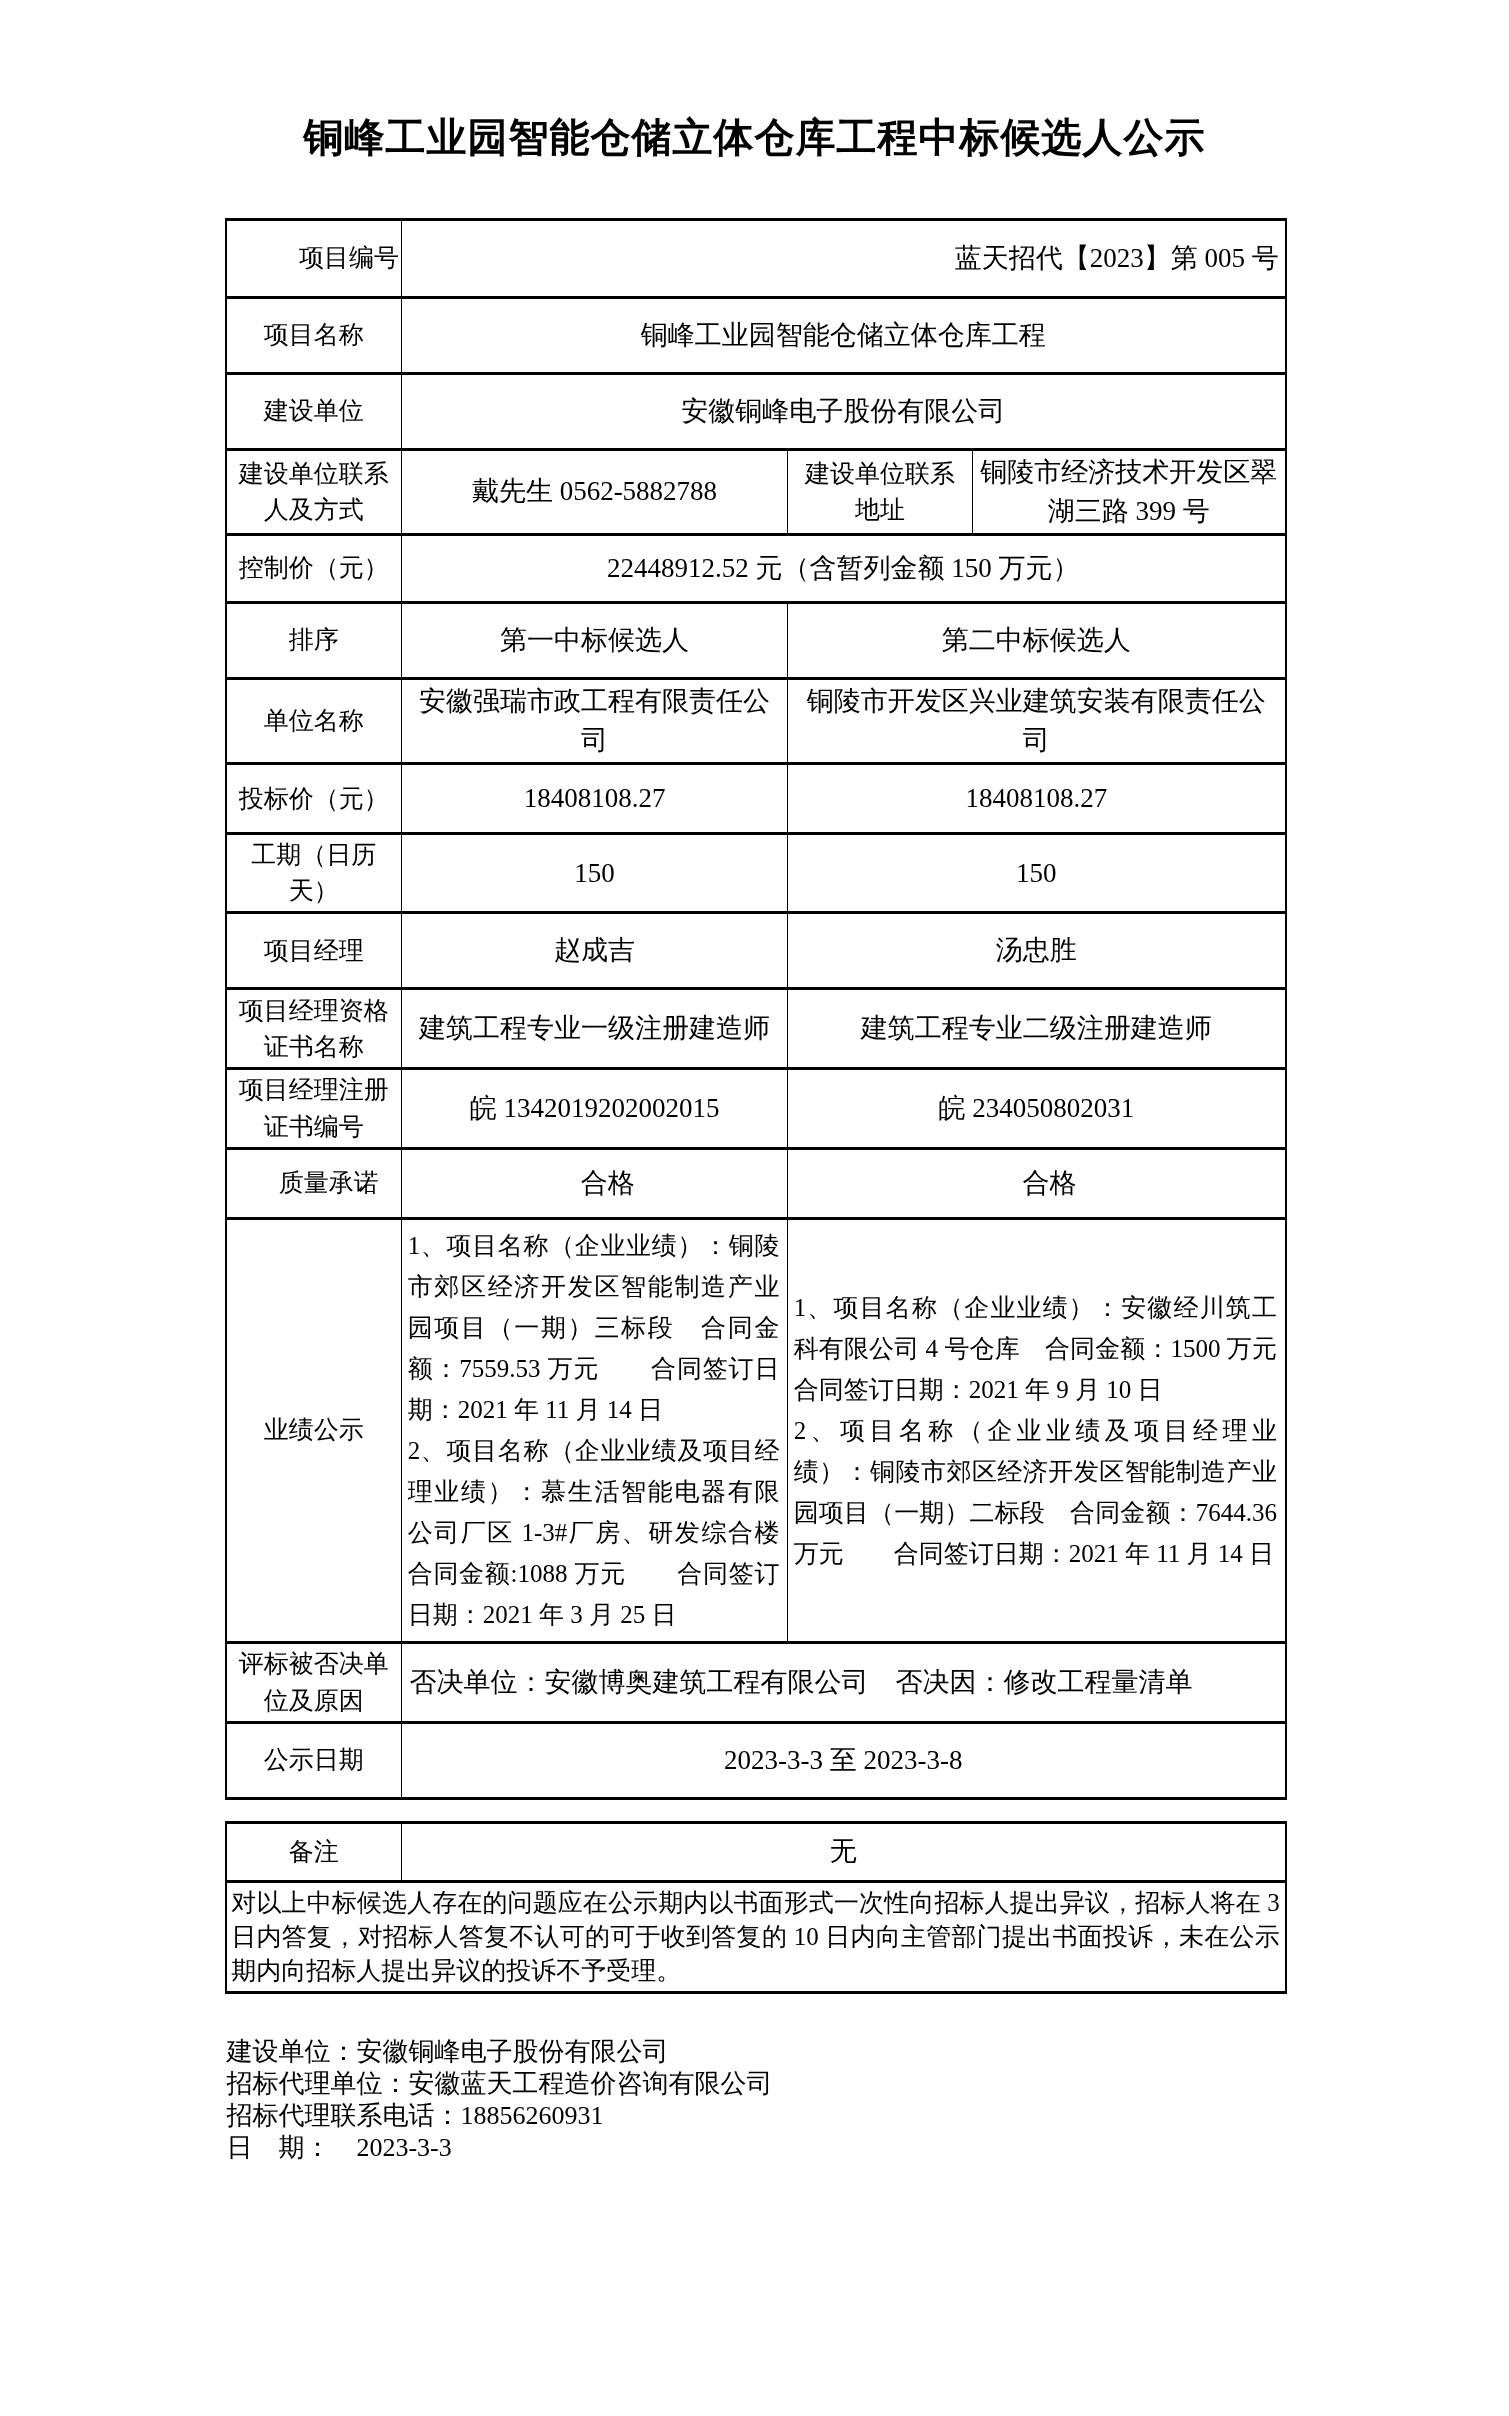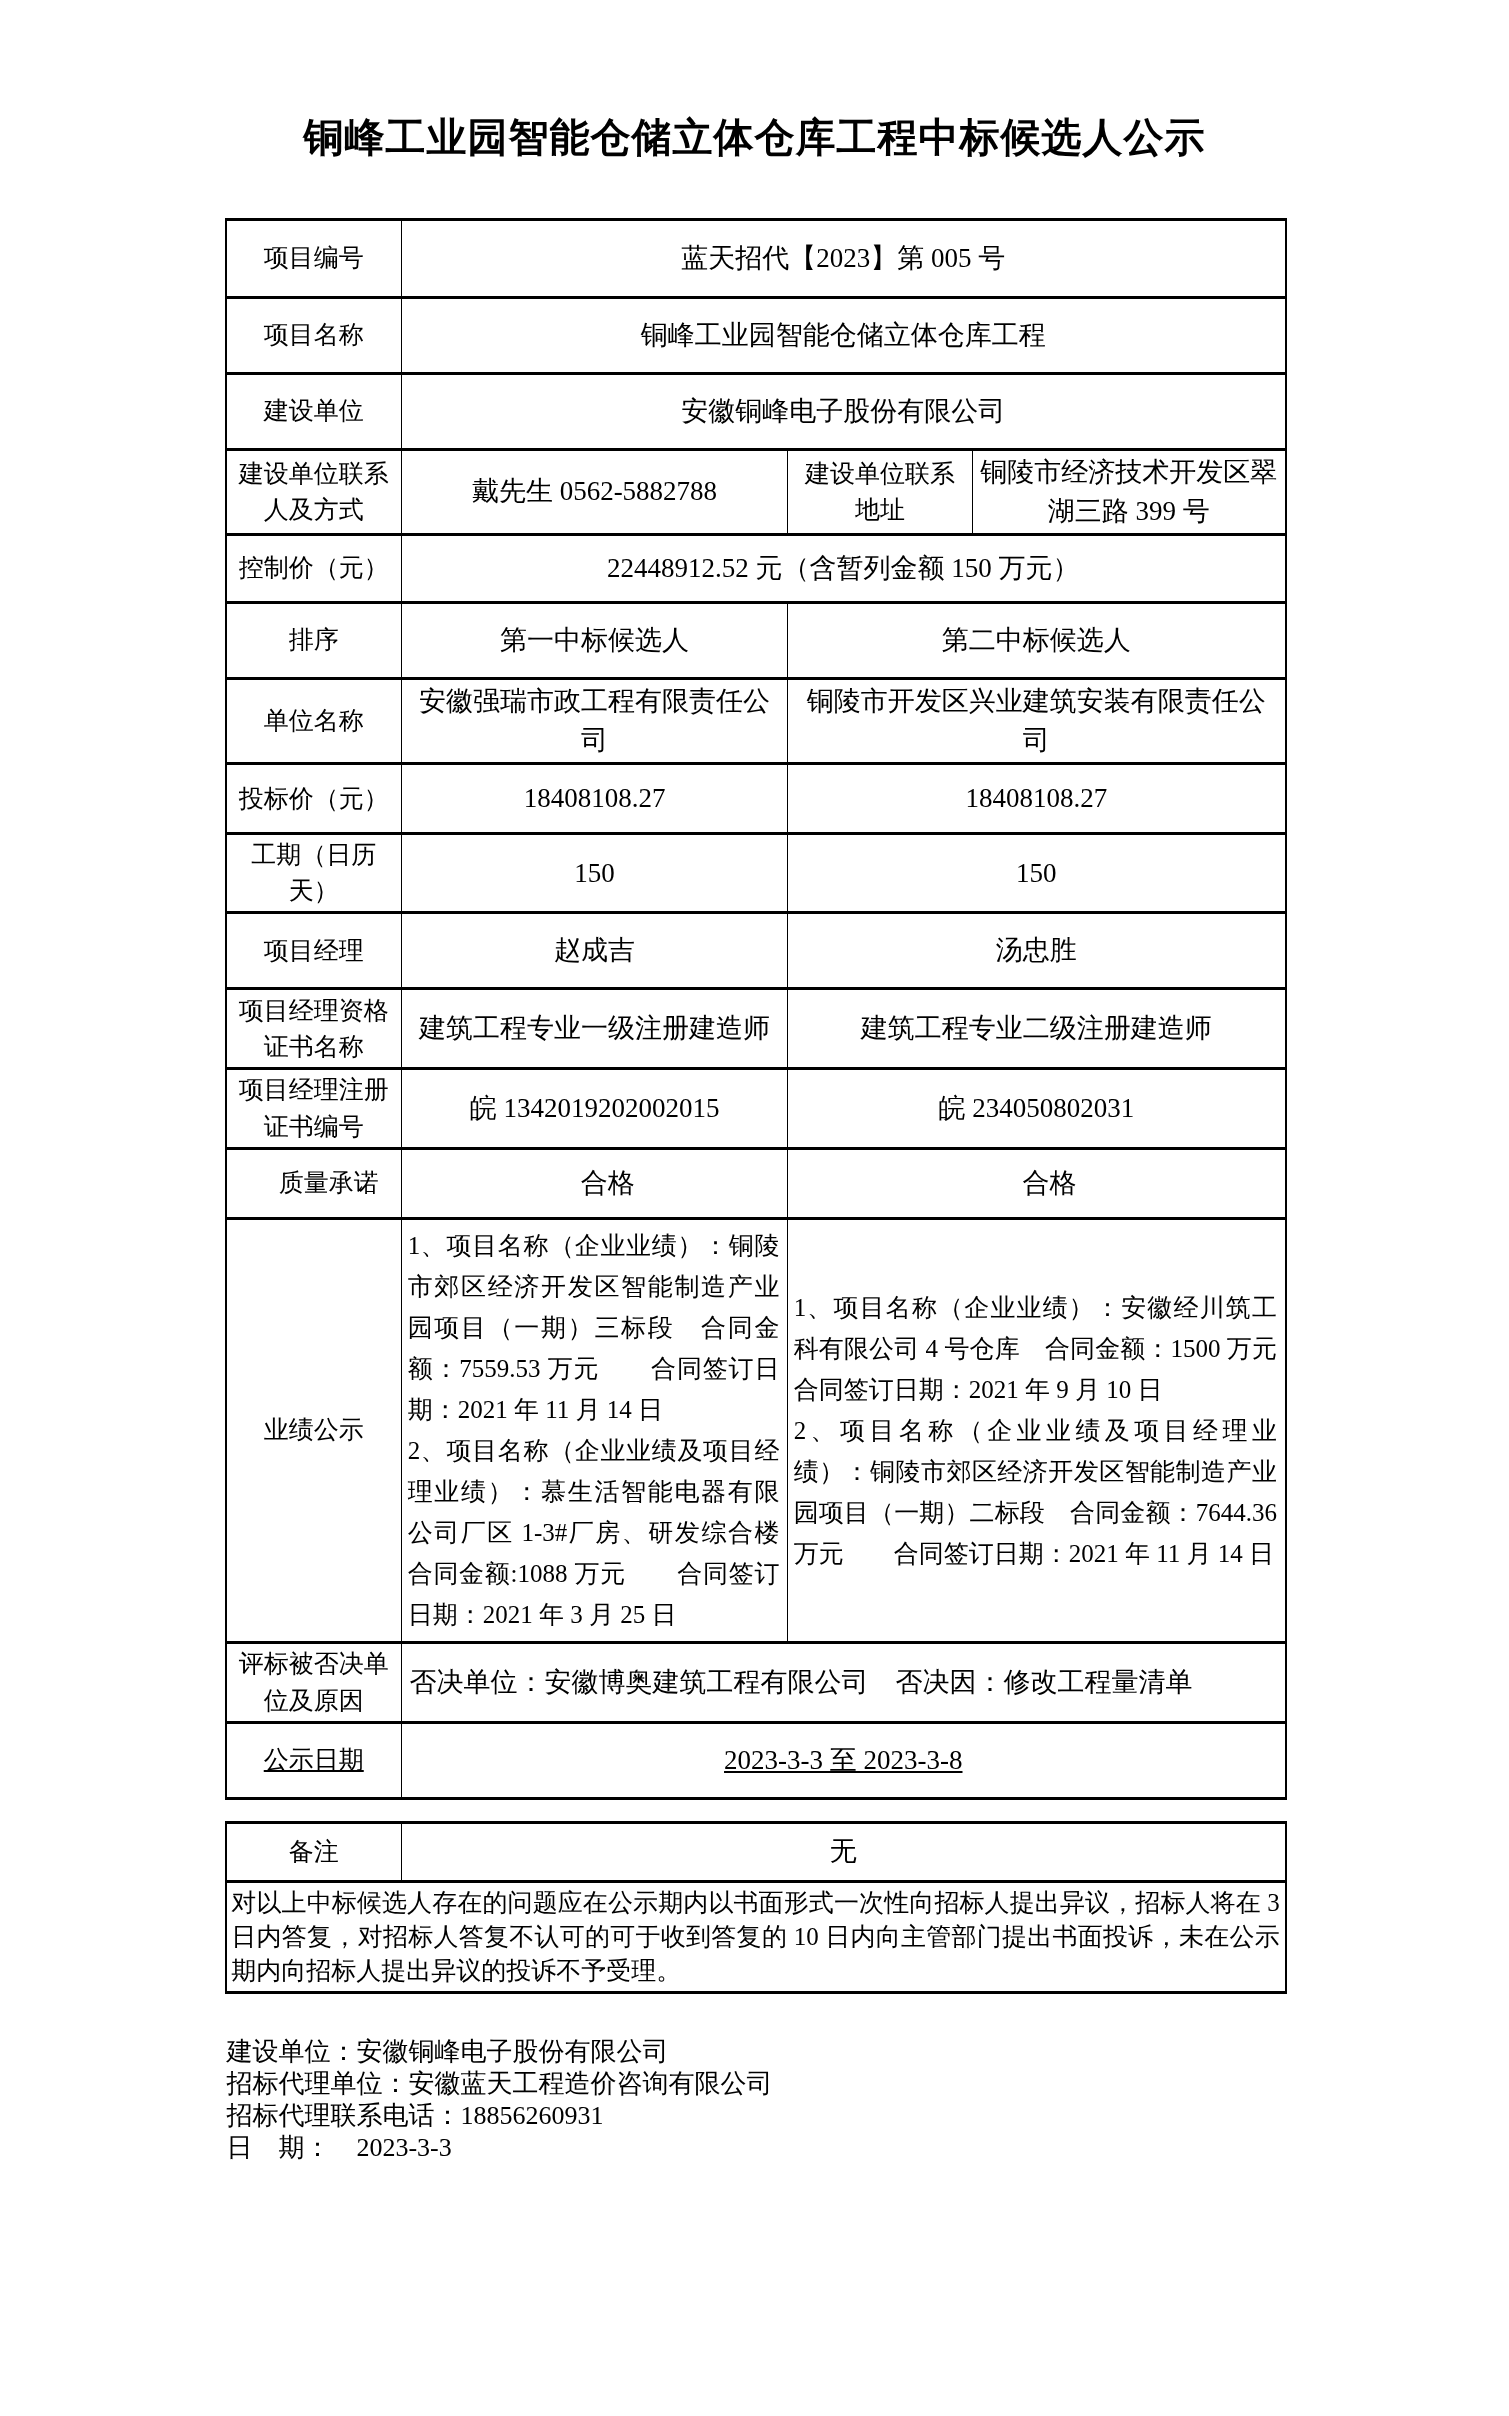"项目编号" .main-table tr:nth-child(1) td { text-align: none -> right }
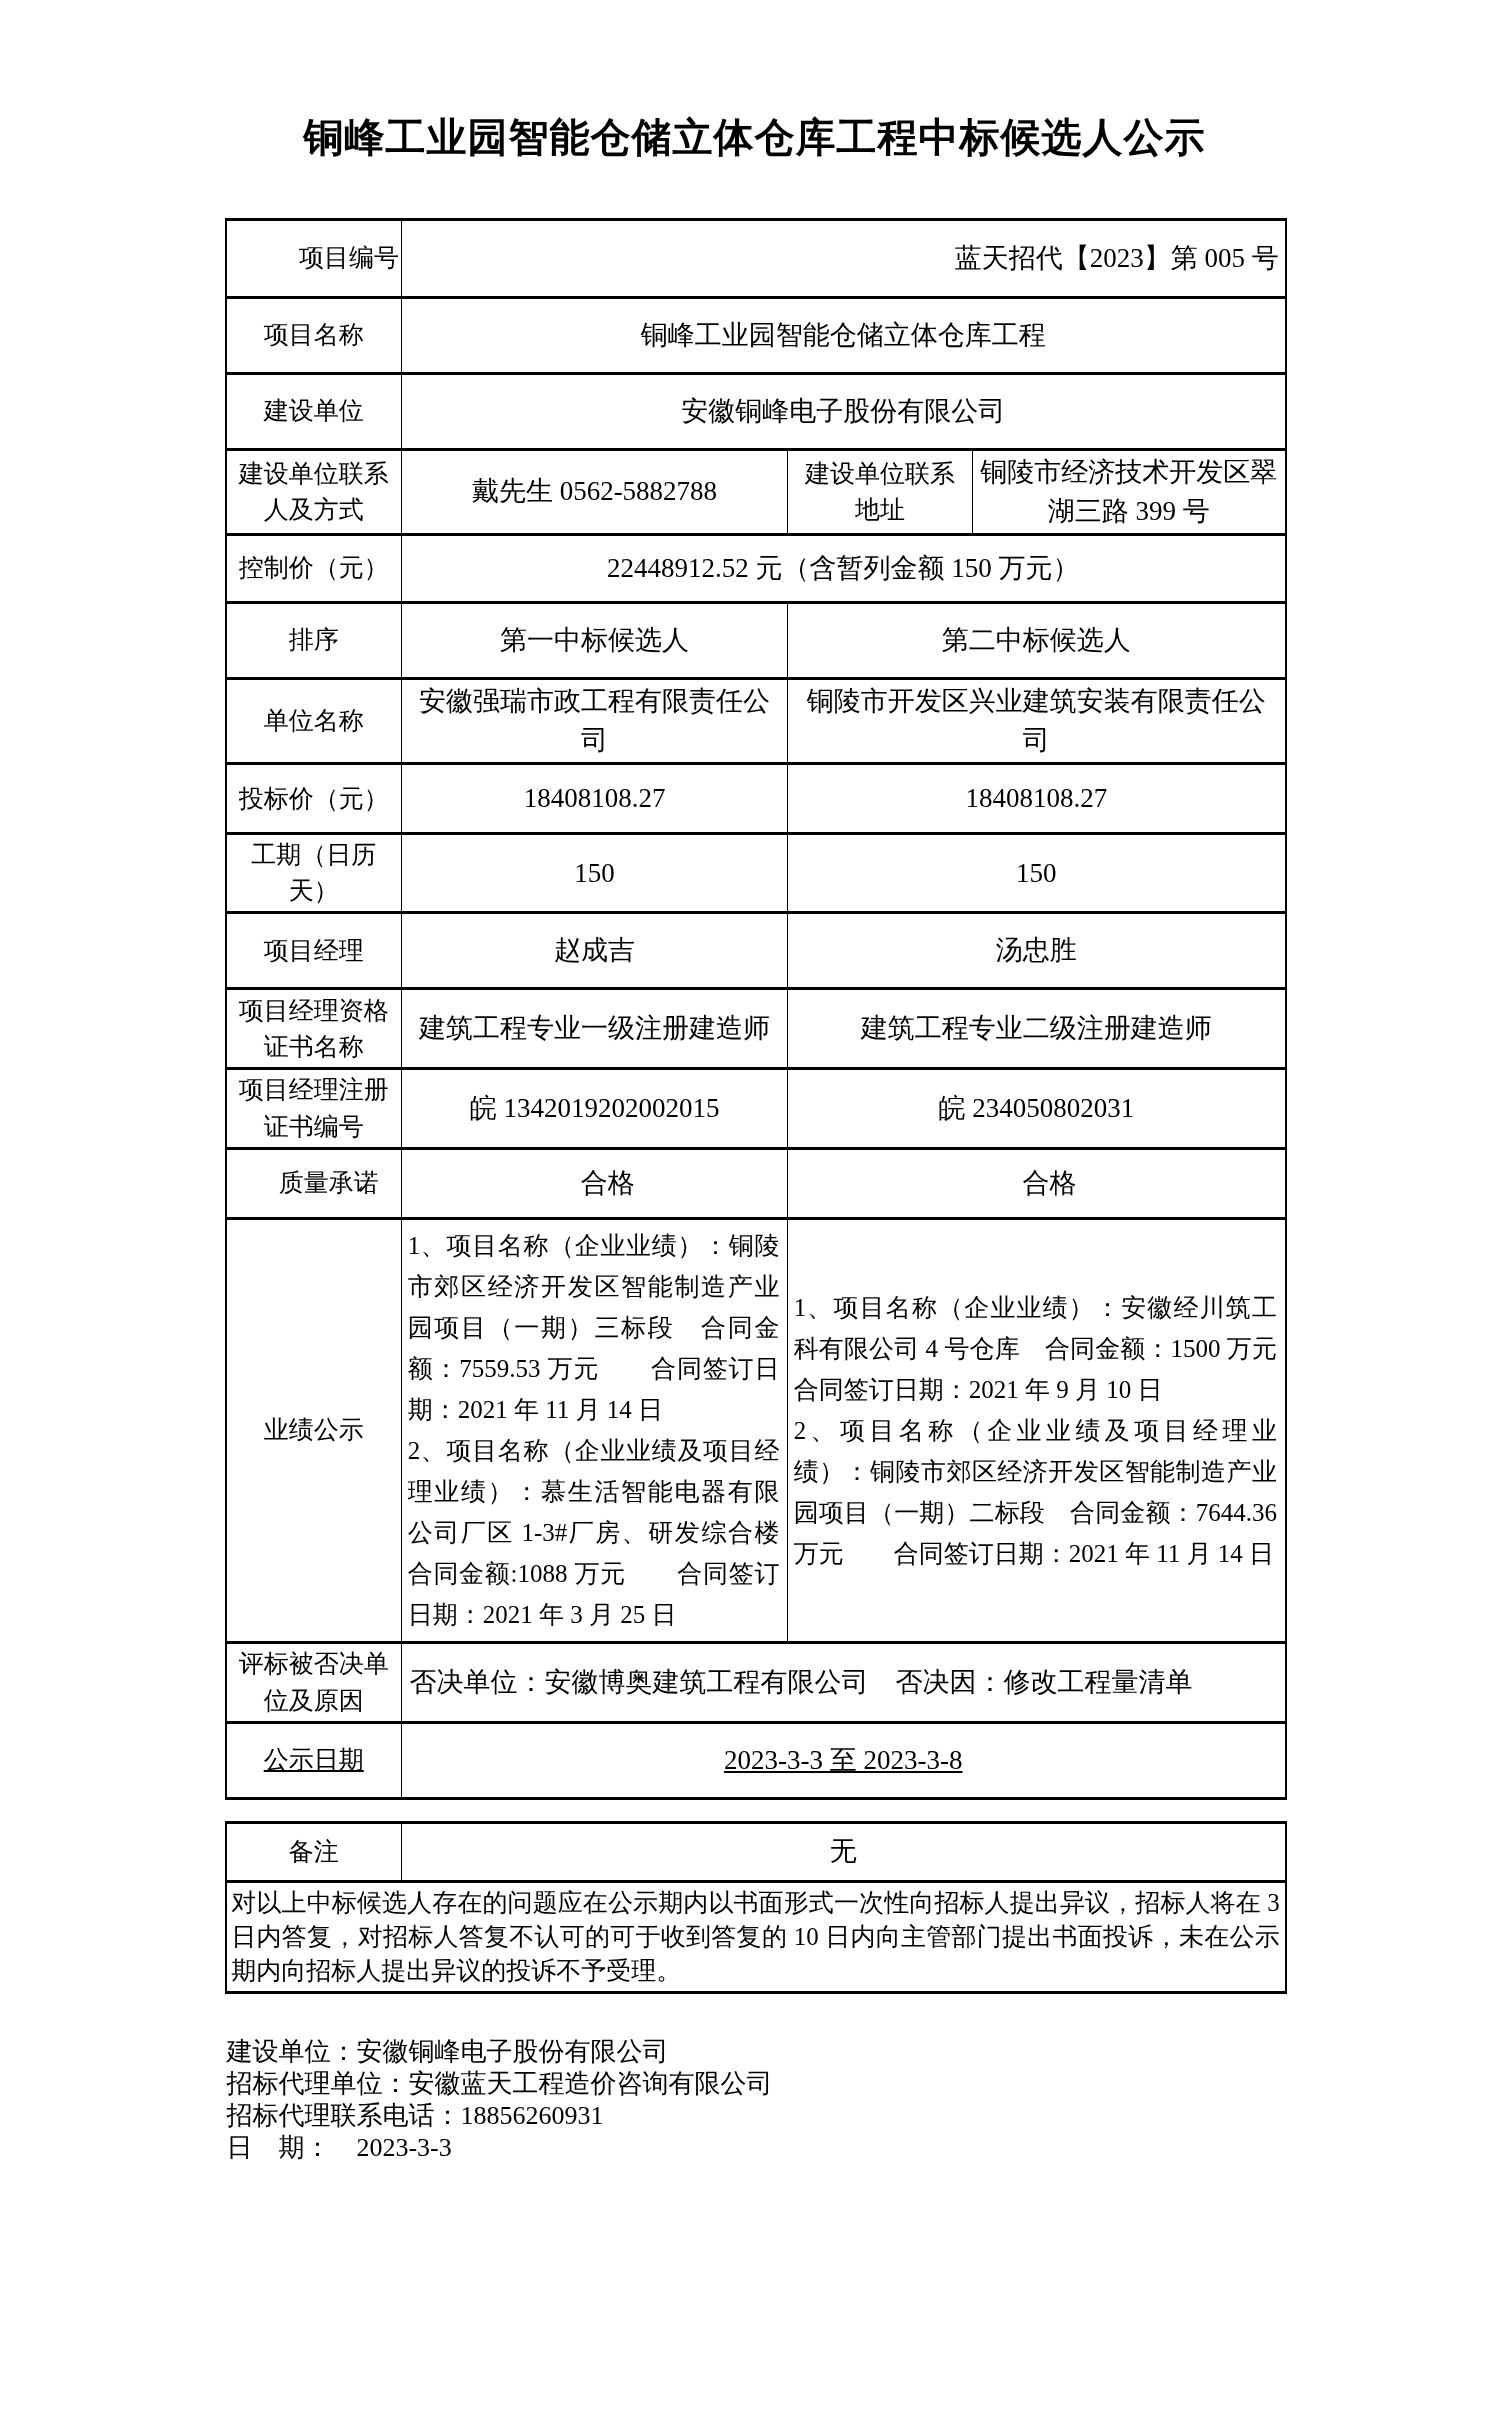"公示日期" .main-table tr:nth-child(16) td { text-decoration: underline -> none }
